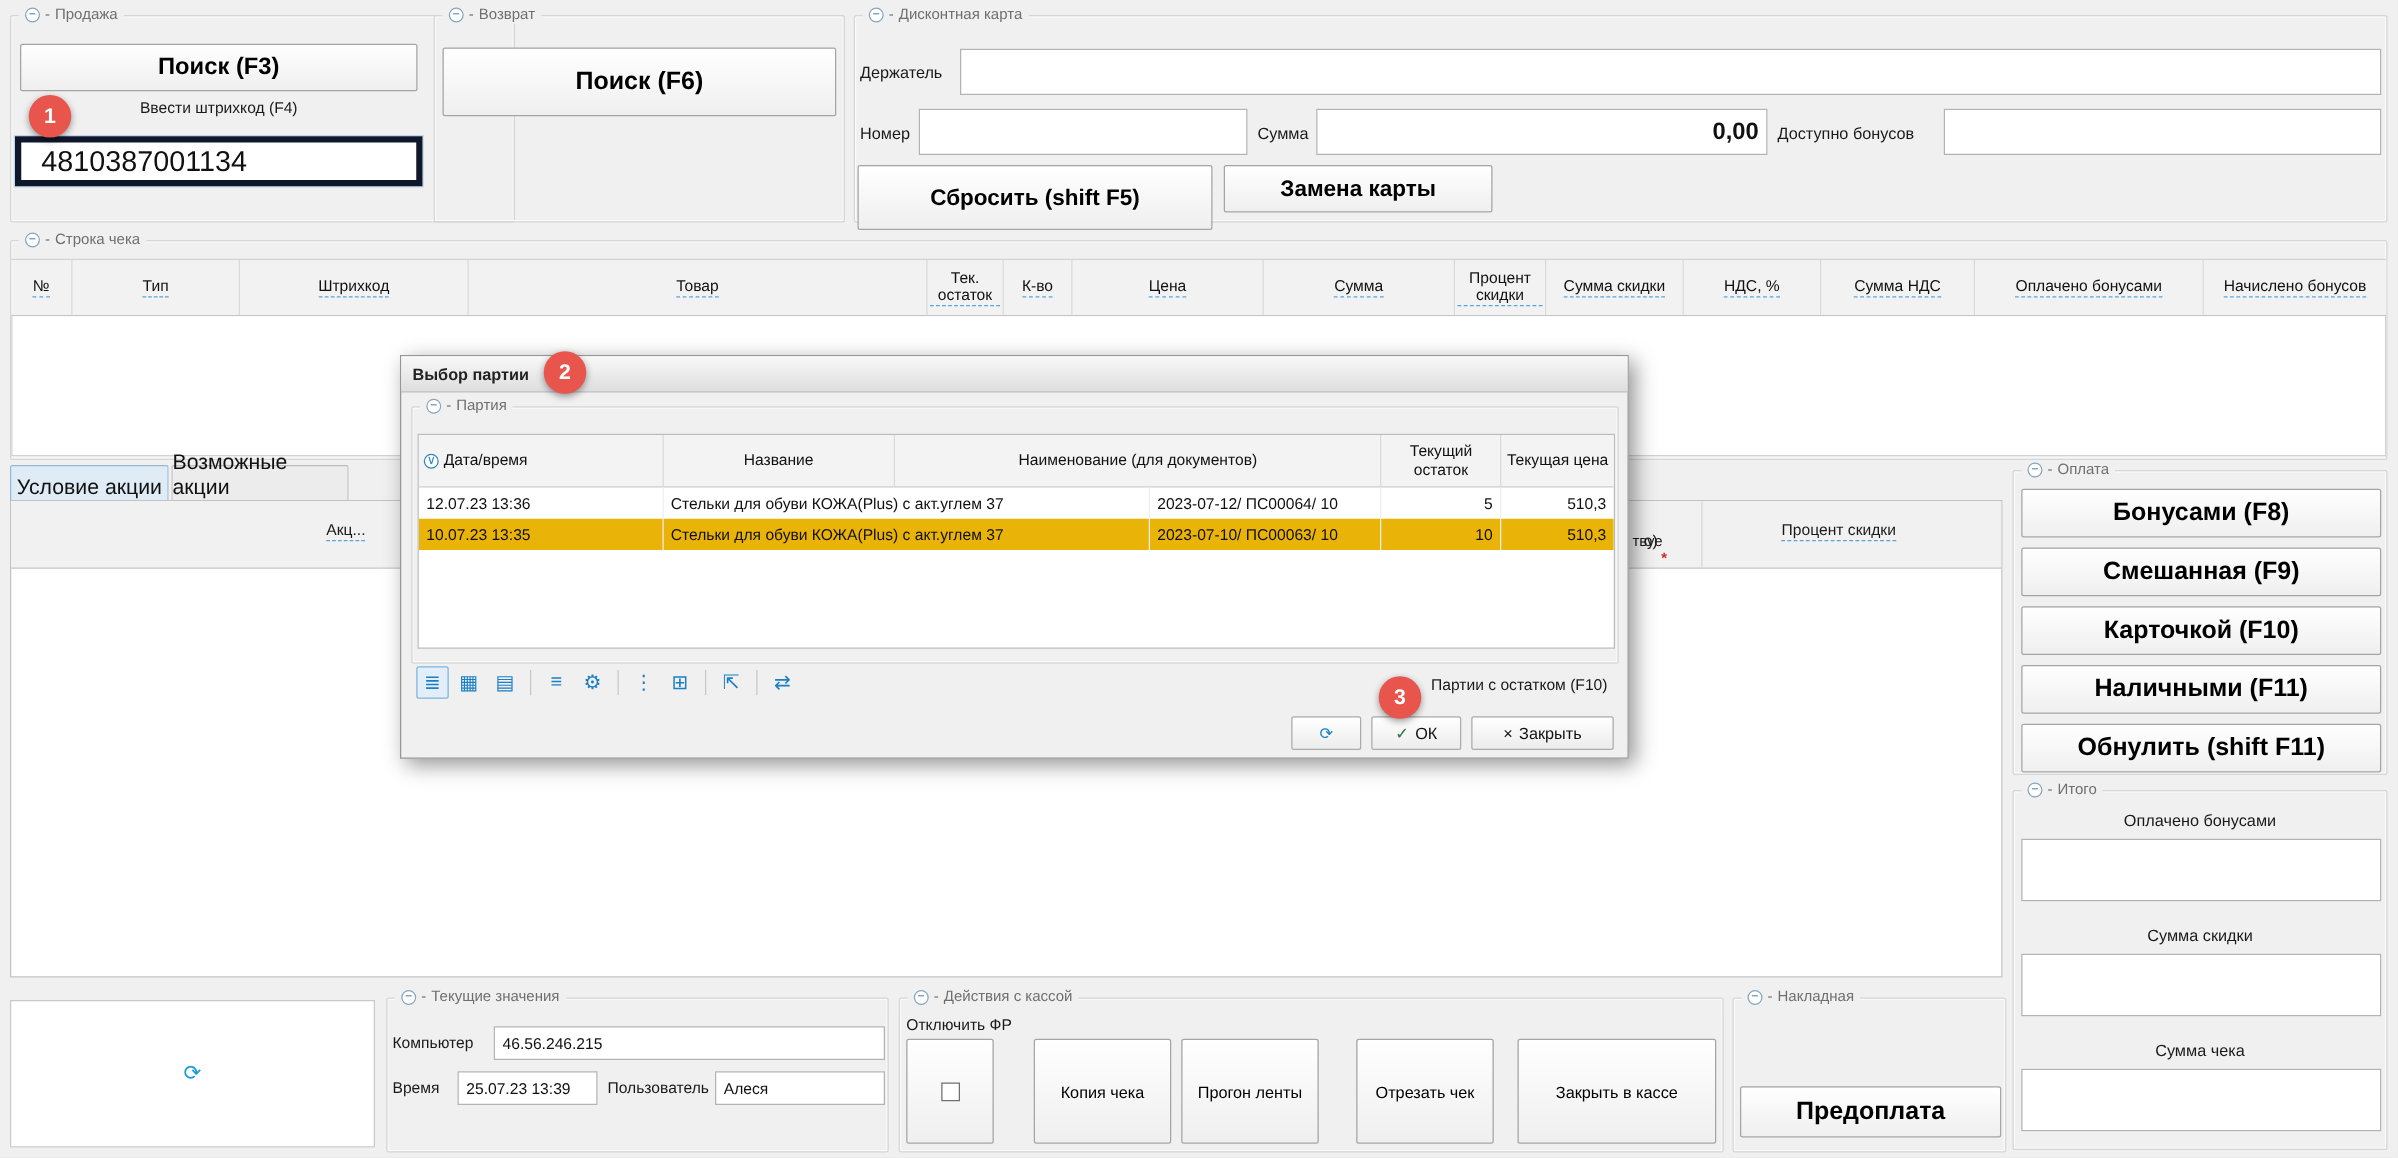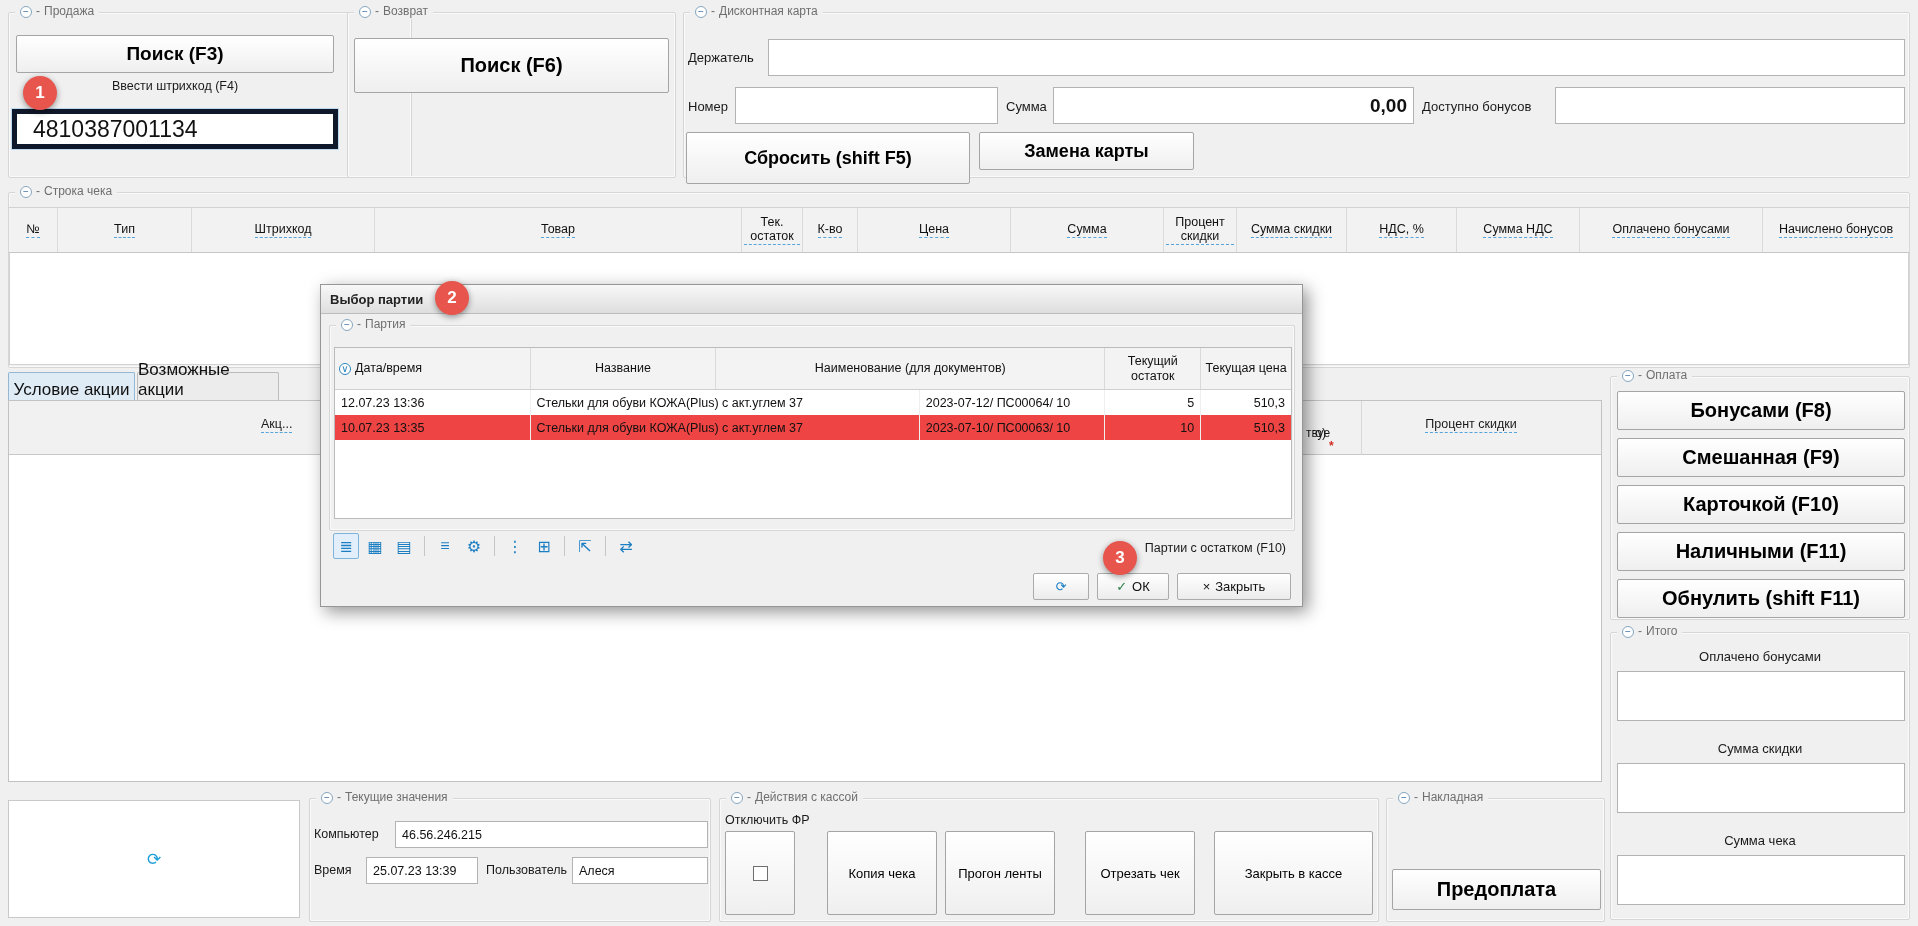"10.07.23 13:35" .drow.selected { background: #ef4444 -> #eab308 }
